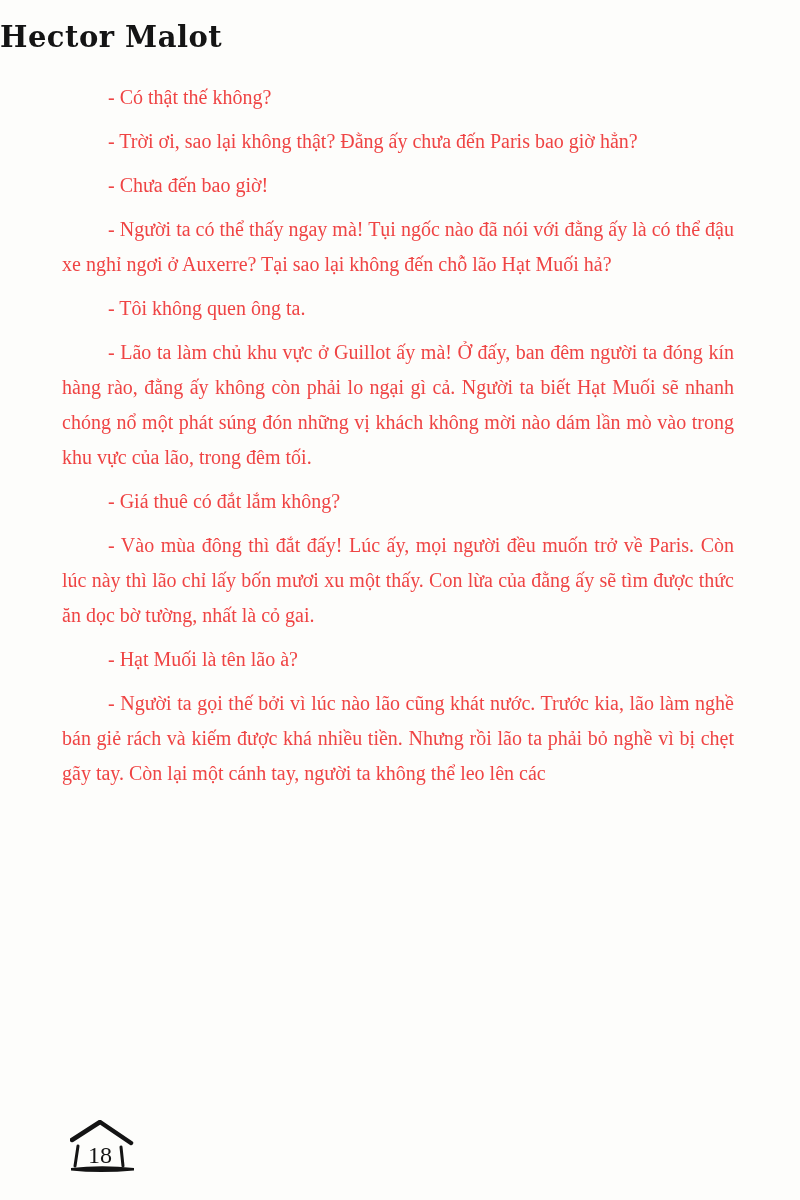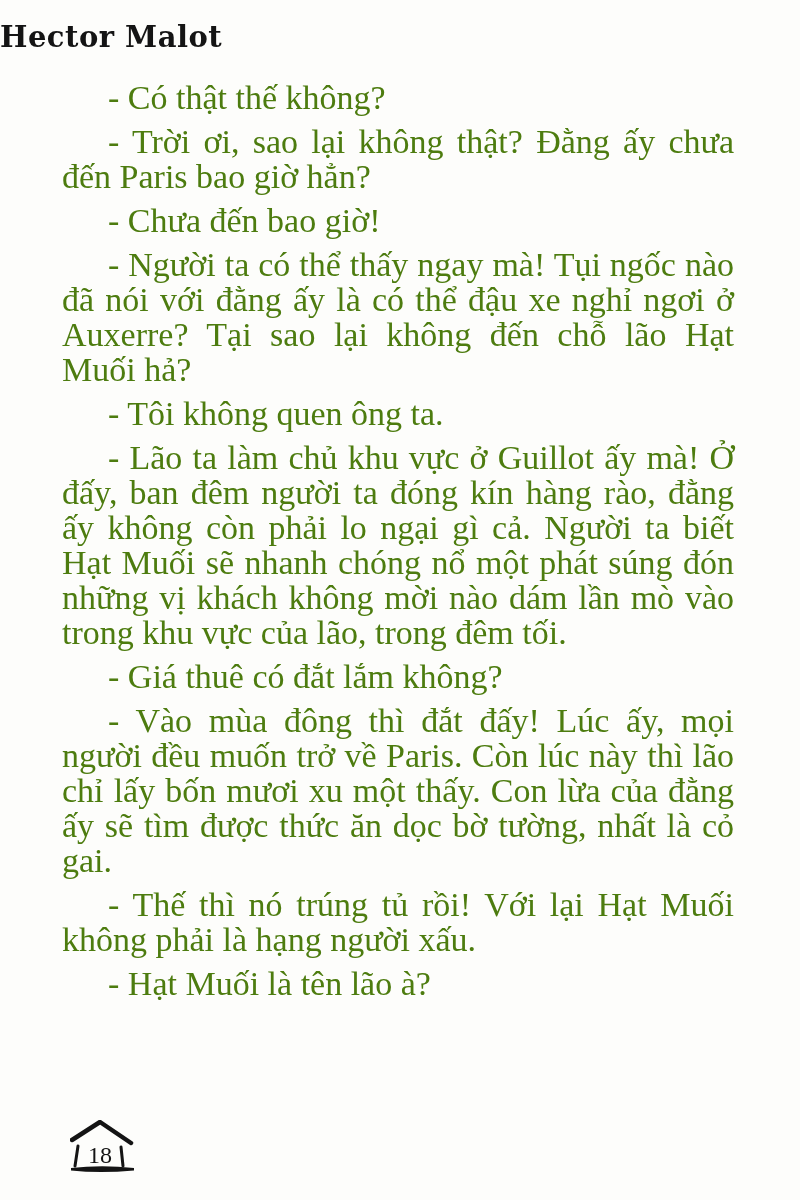"- Có thật thế không?" .body-text { color: #4d7c0f -> #ef4444; font-size: 34px -> 20px }
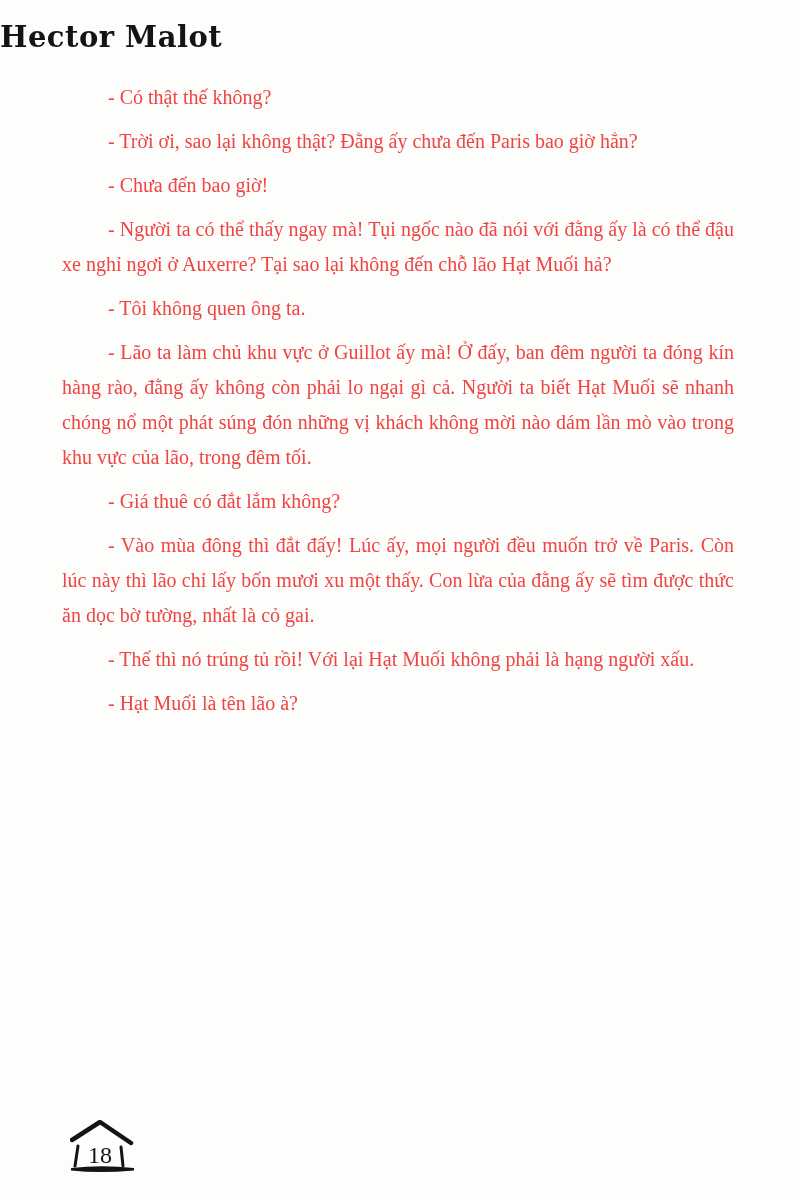"- Thế thì nó trúng" p { html: <p>- Thế thì nó trúng tủ rồi! Với lại Hạt Muối không phải là hạng người xấu.</p> -> none }
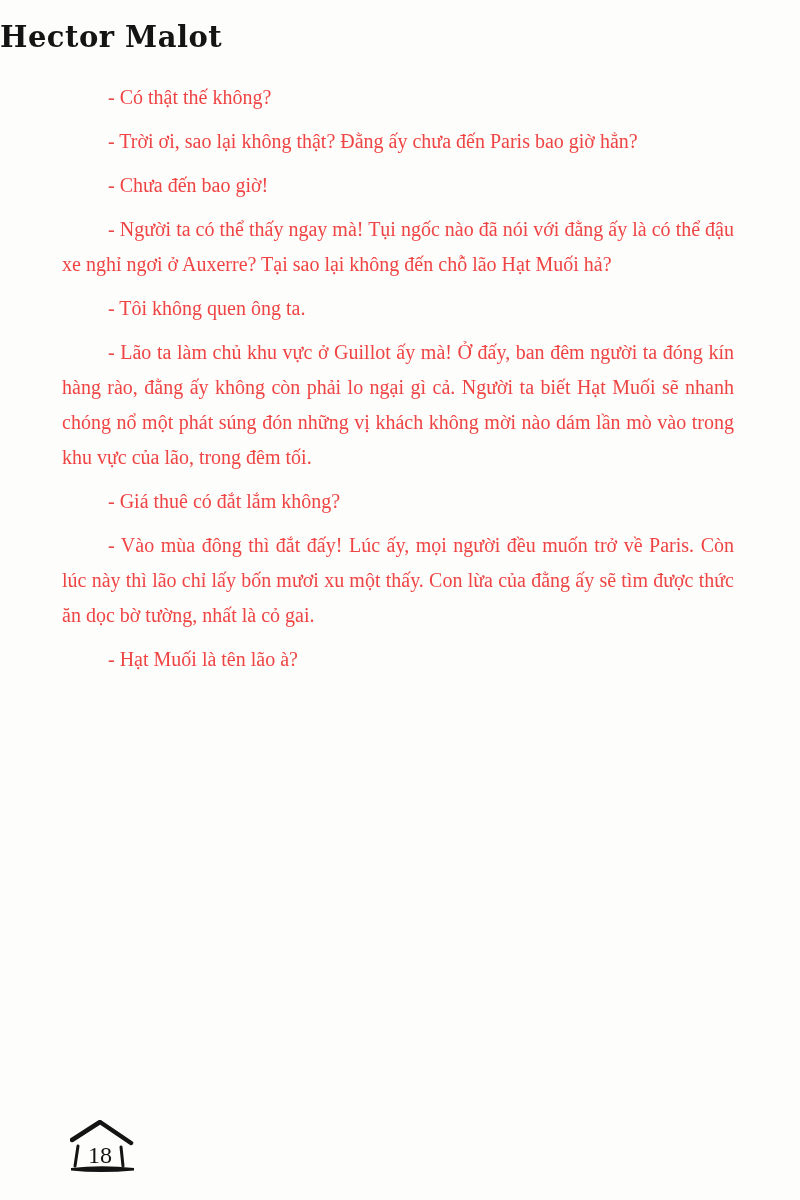"- Người ta gọi thế" p { html: none -> <p>- Người ta gọi thế bởi vì lúc nào lão cũng khát nước. Trước kia, lão làm nghề bán giẻ rách và kiếm được khá nhiều tiền. Nhưng rồi lão ta phải bỏ nghề vì bị chẹt gãy tay. Còn lại một cánh tay, người ta không thể leo lên các</p> }
